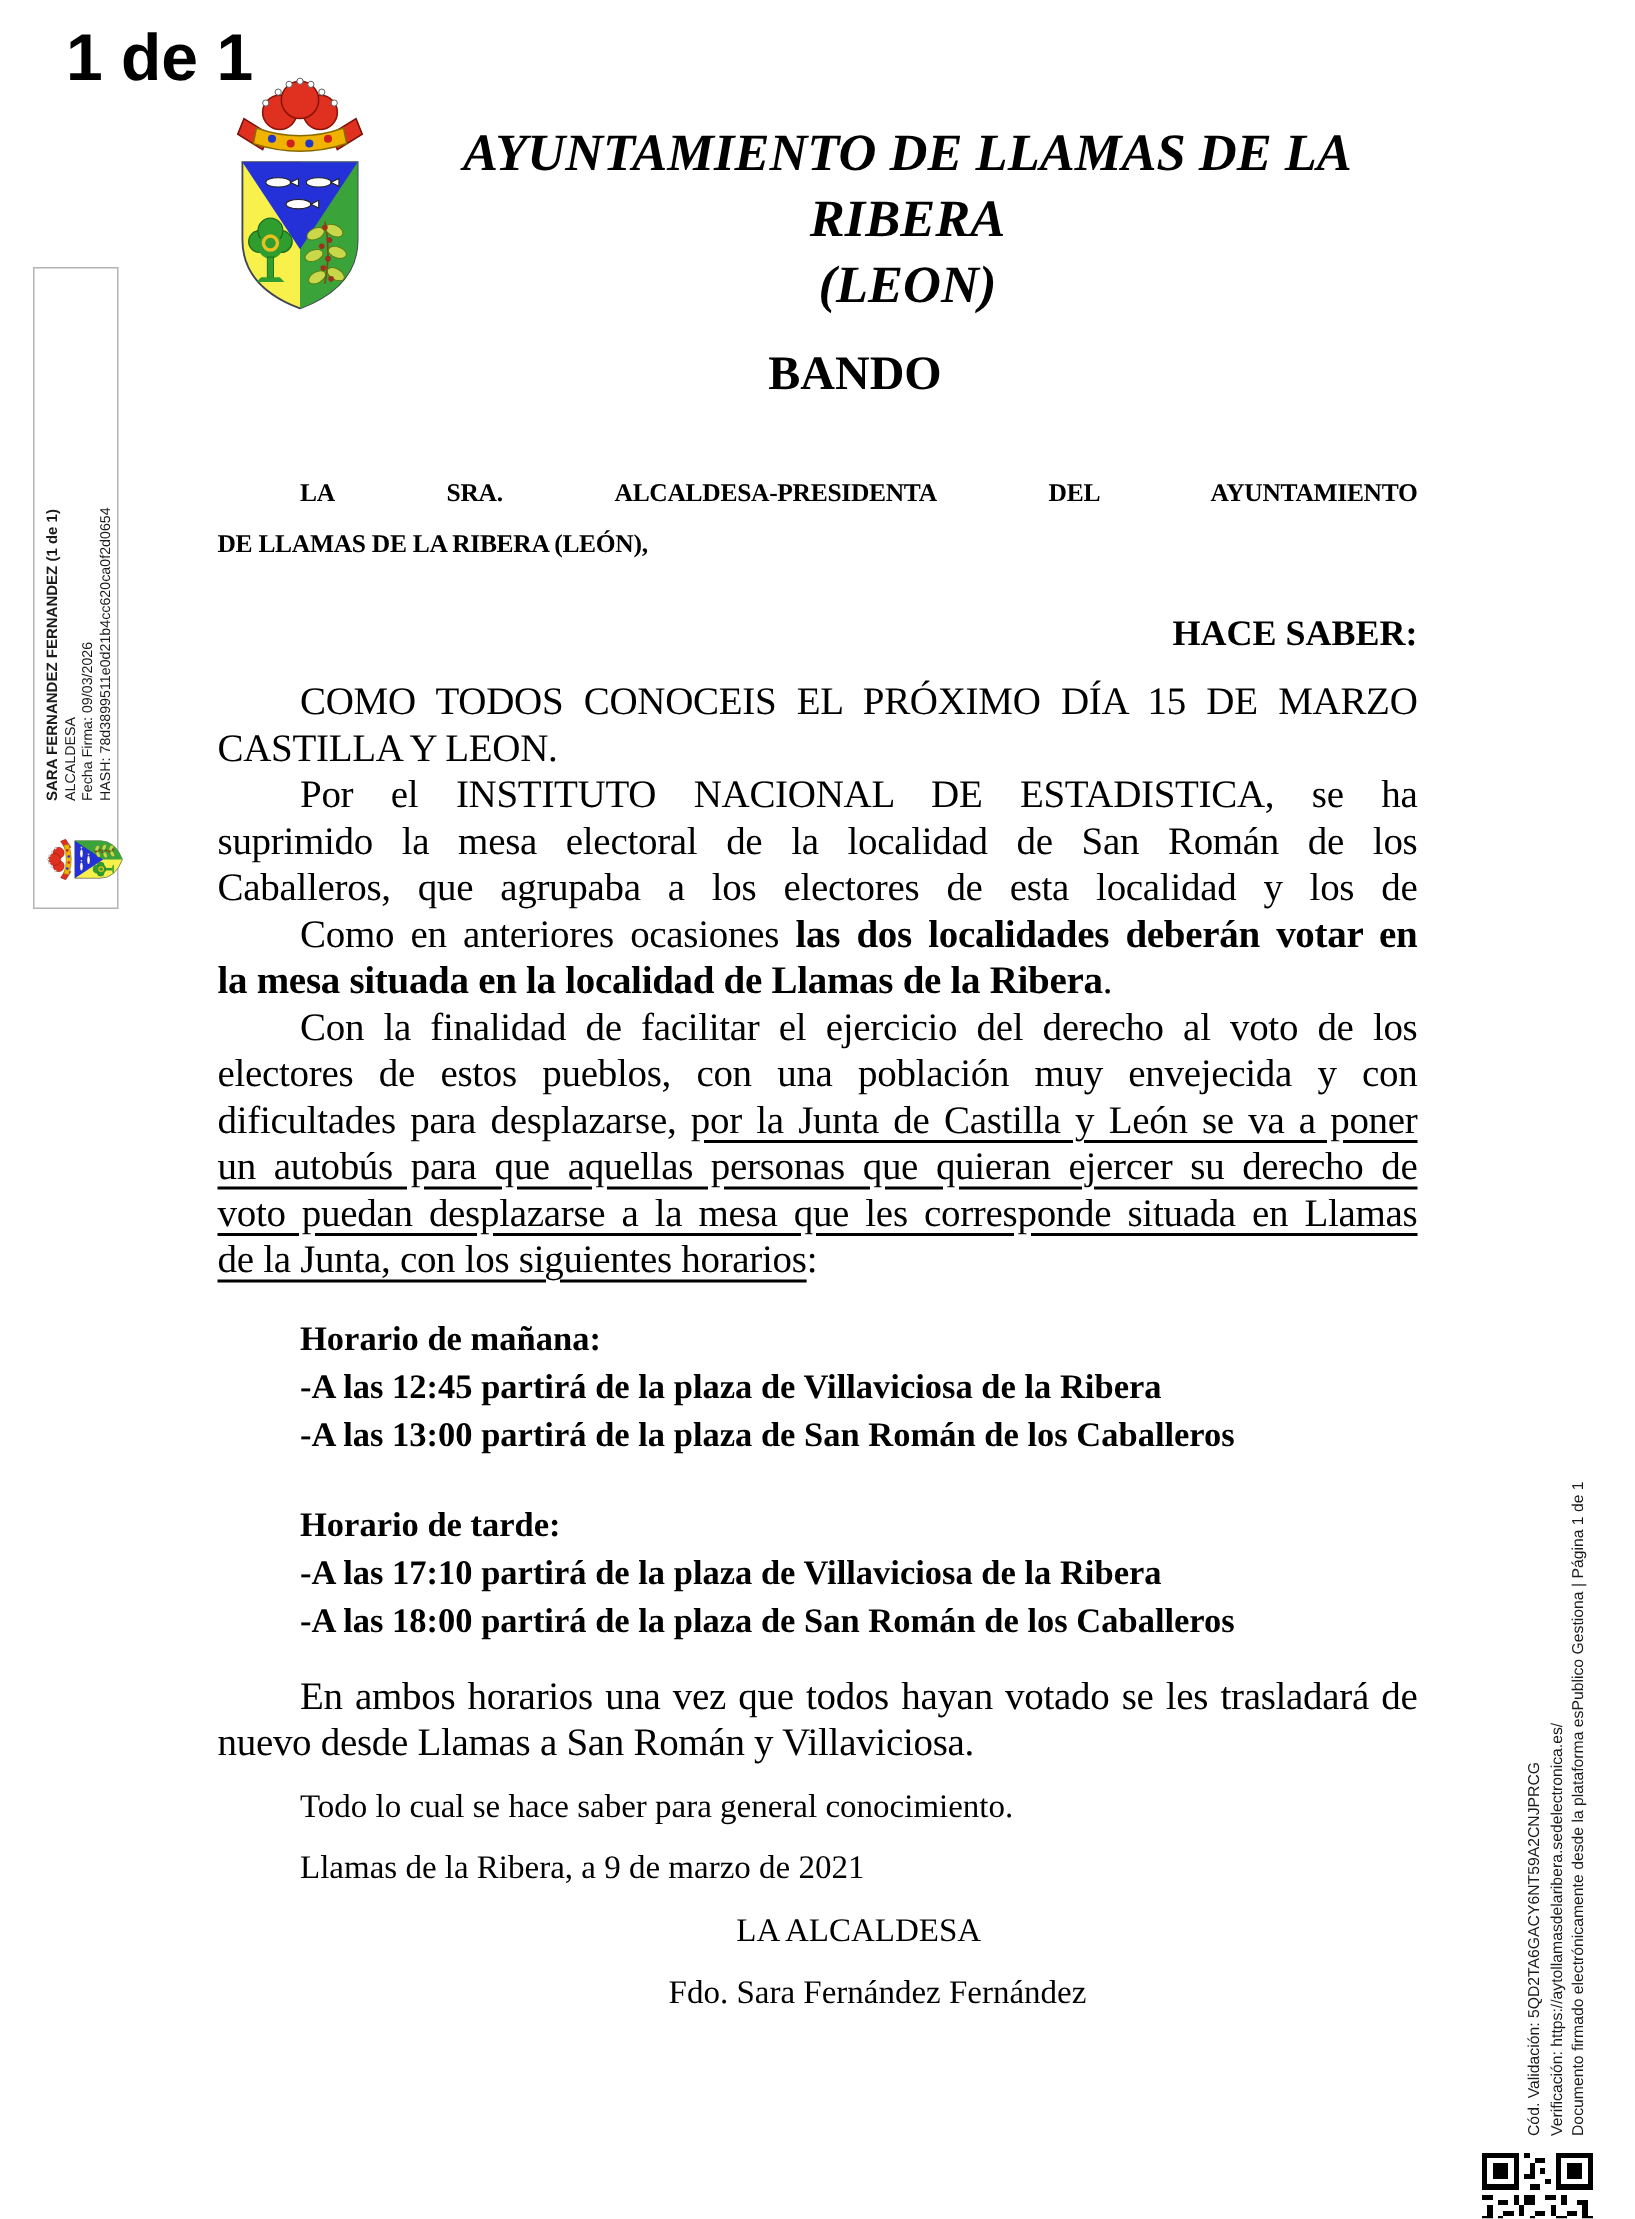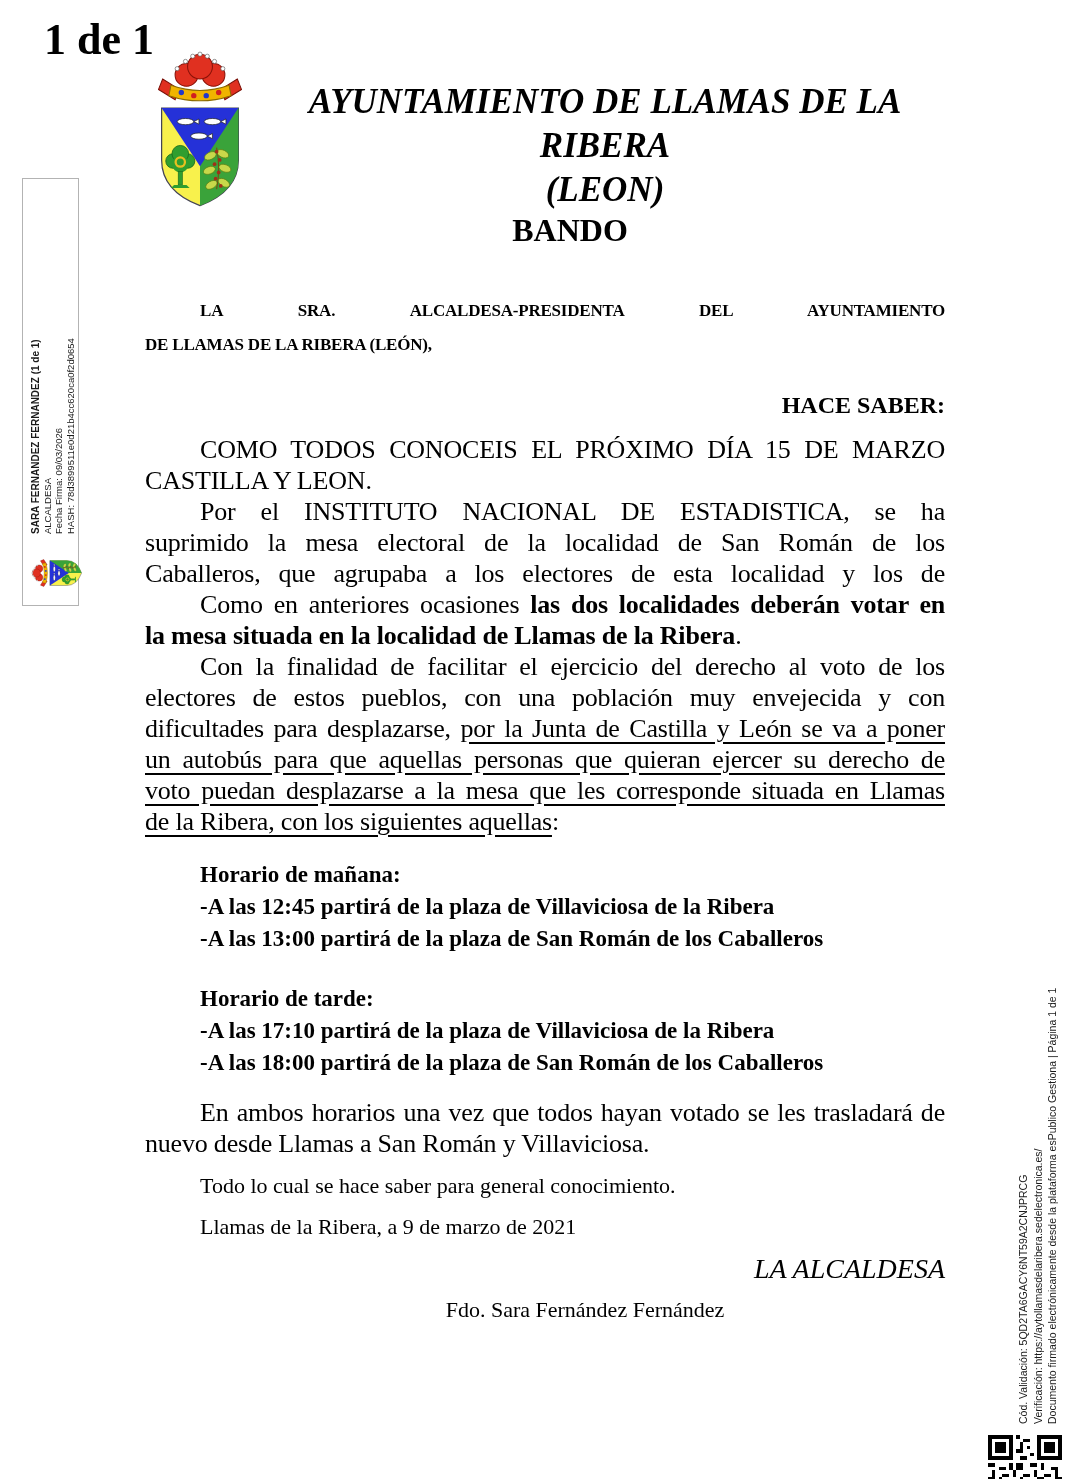"1 de 1" .page-indicator { font-family: Liberation Serif, serif -> Liberation Sans, sans-serif }
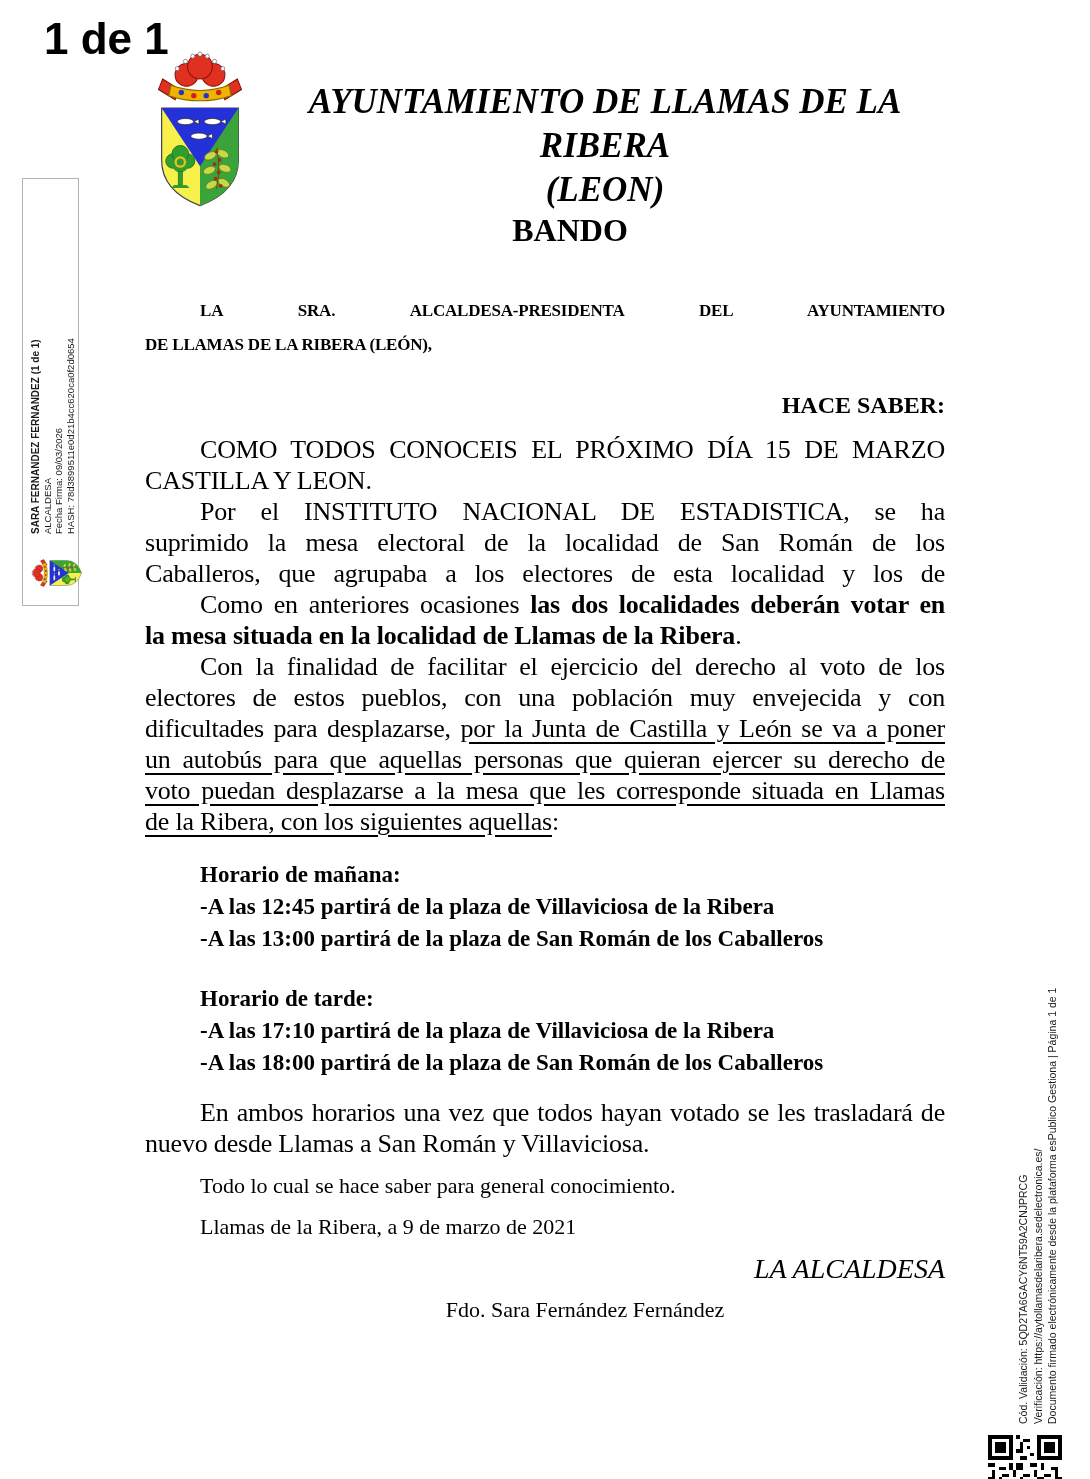"BANDO" .main-col { top: 212px -> 230px }
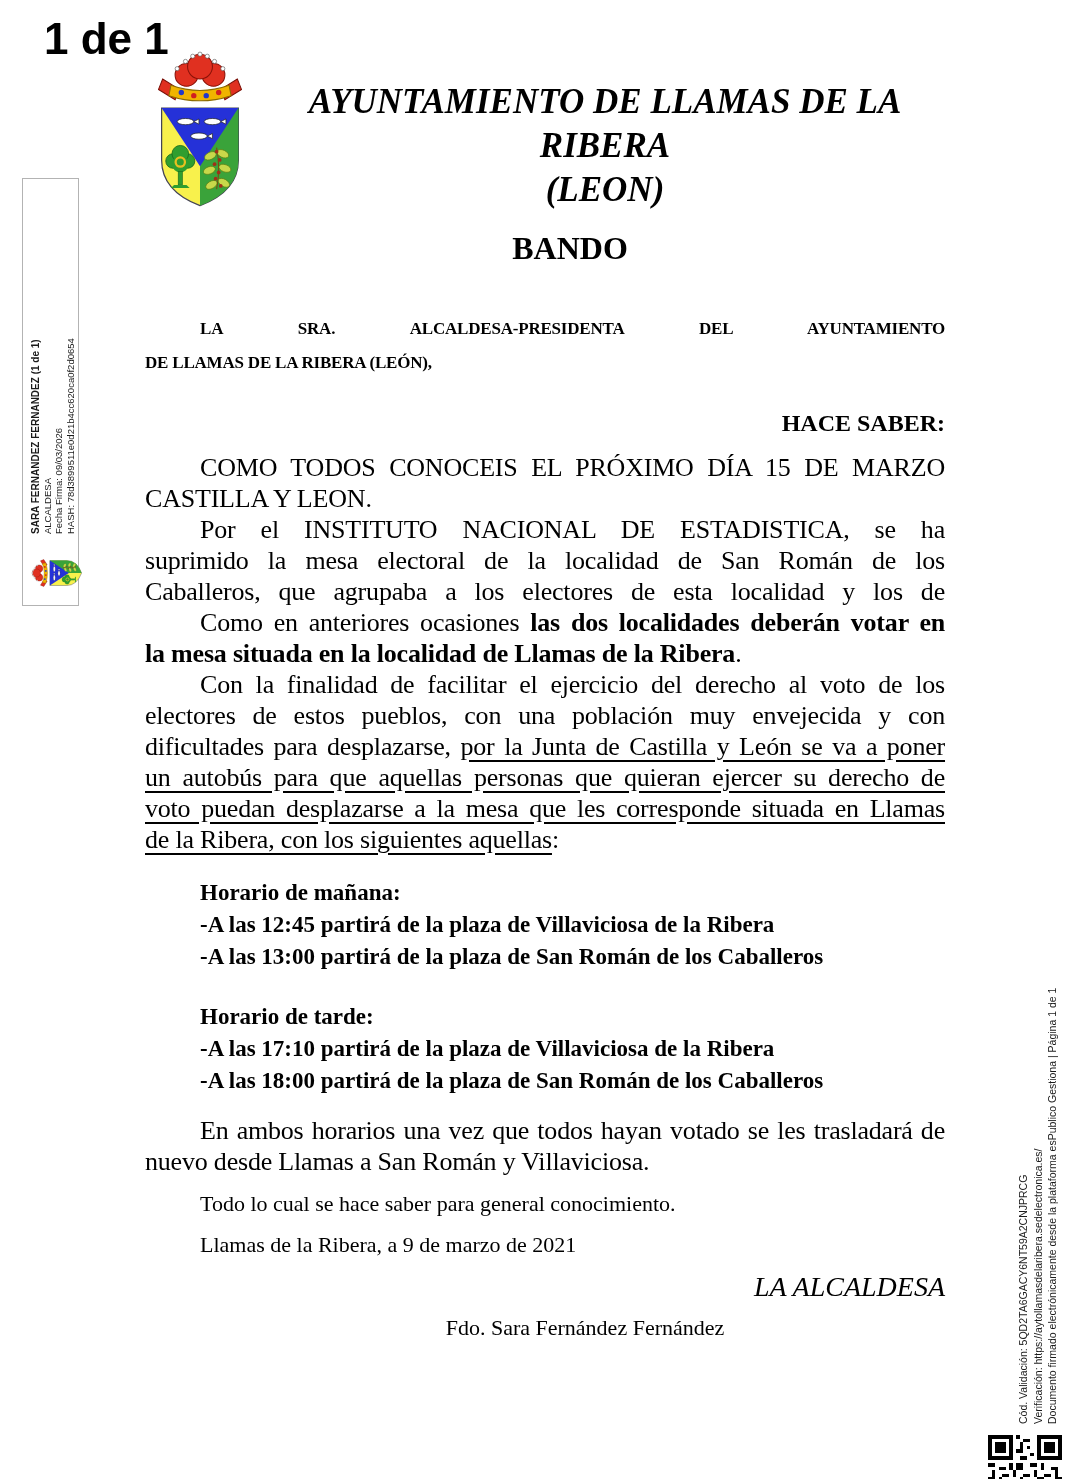"de la Ribera, con los" span.seg-u { text: Ribera, con los siguientes aquellas -> Junta, con los siguientes horarios }
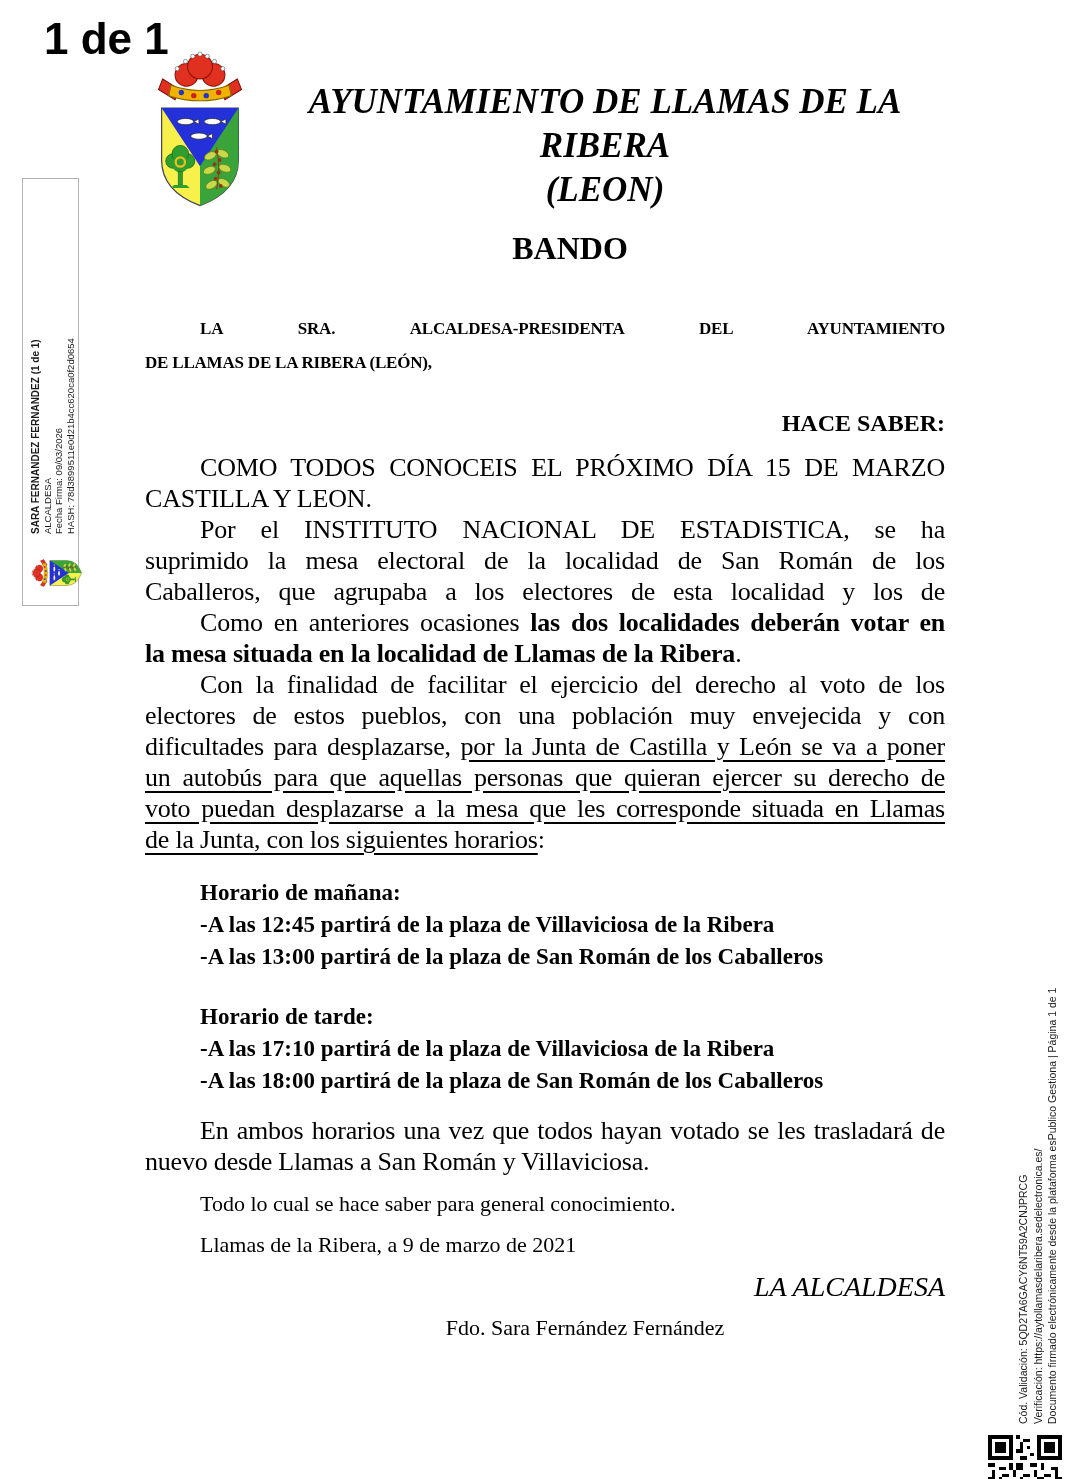"LA ALCALDESA" .sig-role { font-size: 28px -> 22px; font-style: italic -> none; text-align: right -> center }
